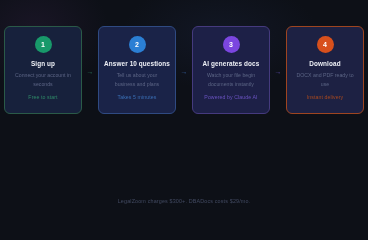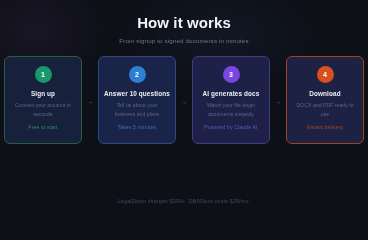"How it works" header.head { html: <header> <div>How it works</div> <div>From signup to signed documents in minutes</div> </header> -> none }
